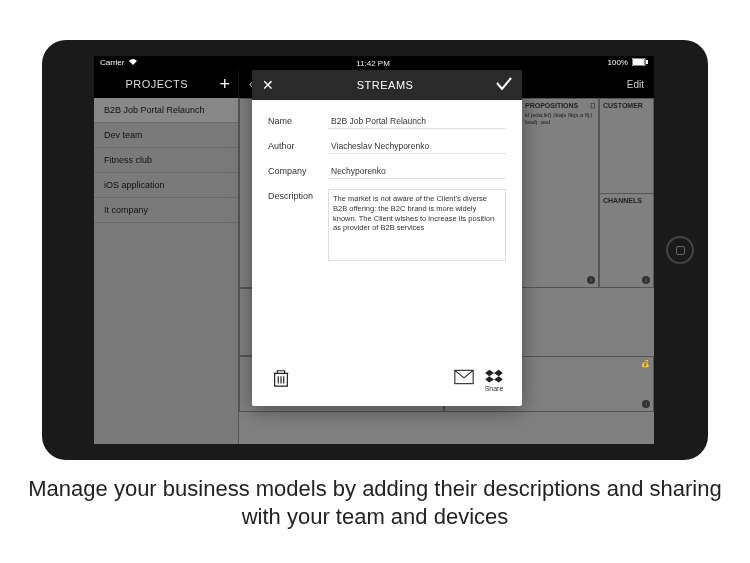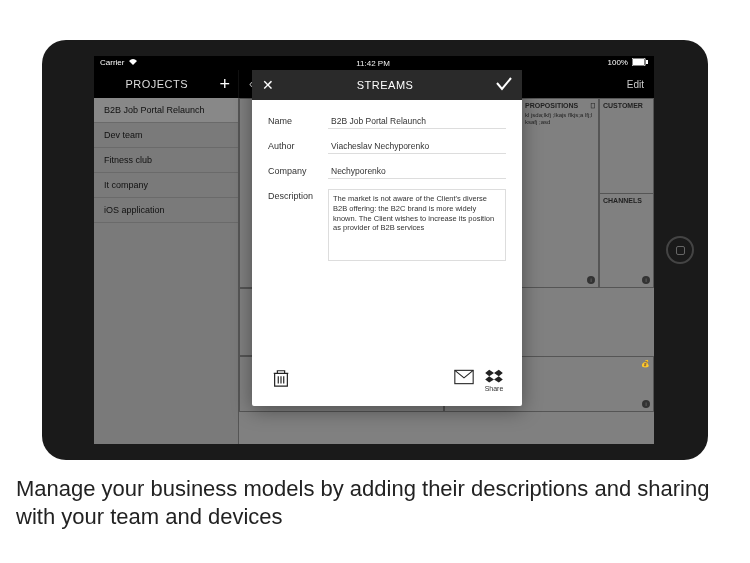"It company" div.sidebar-item { order: before "iOS application" -> after "iOS application" }
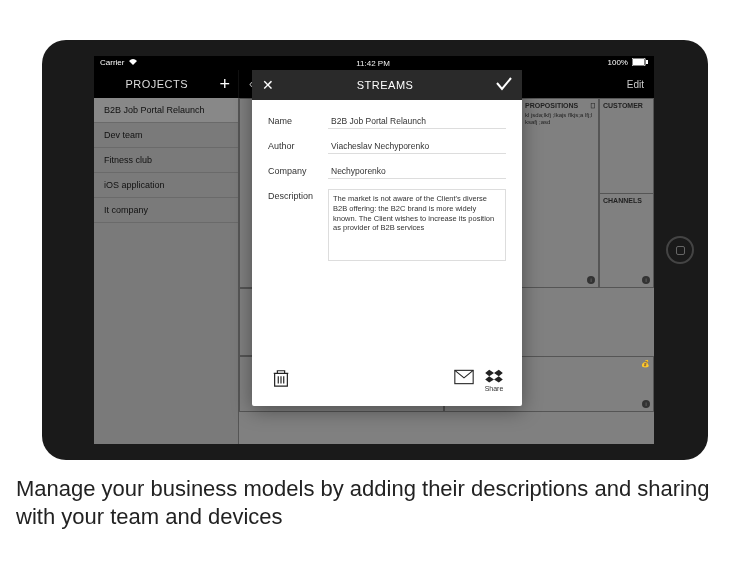"Manage your business models by" .caption { text-align: none -> center }
